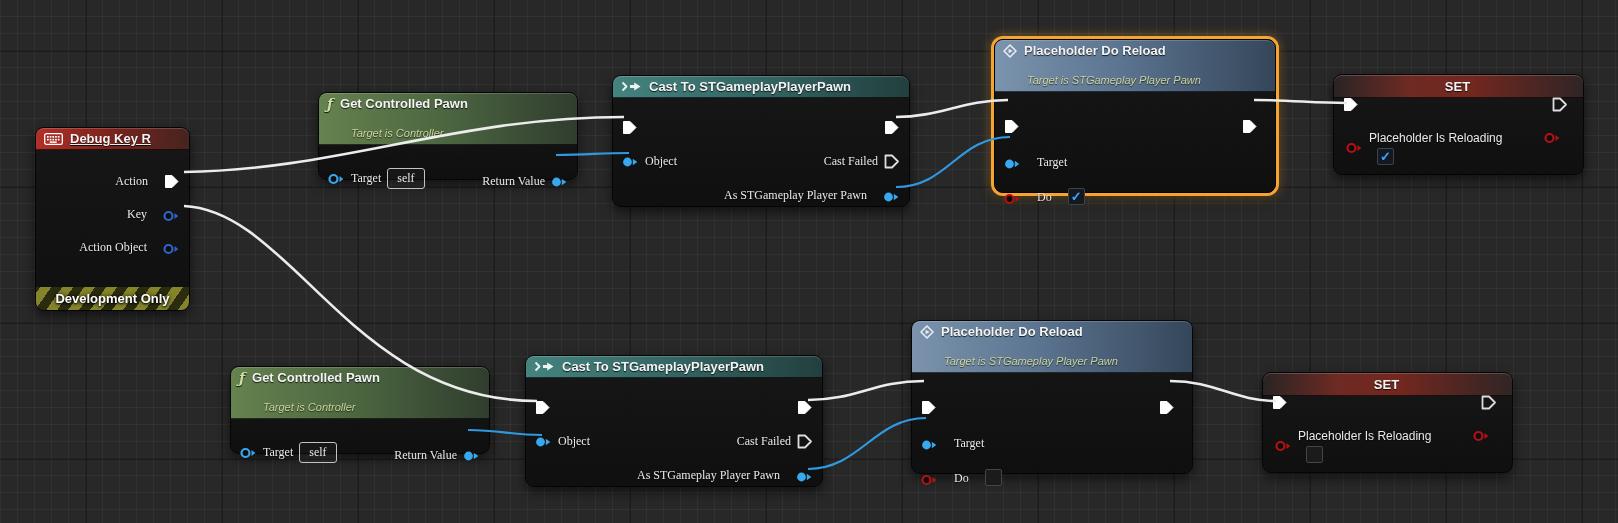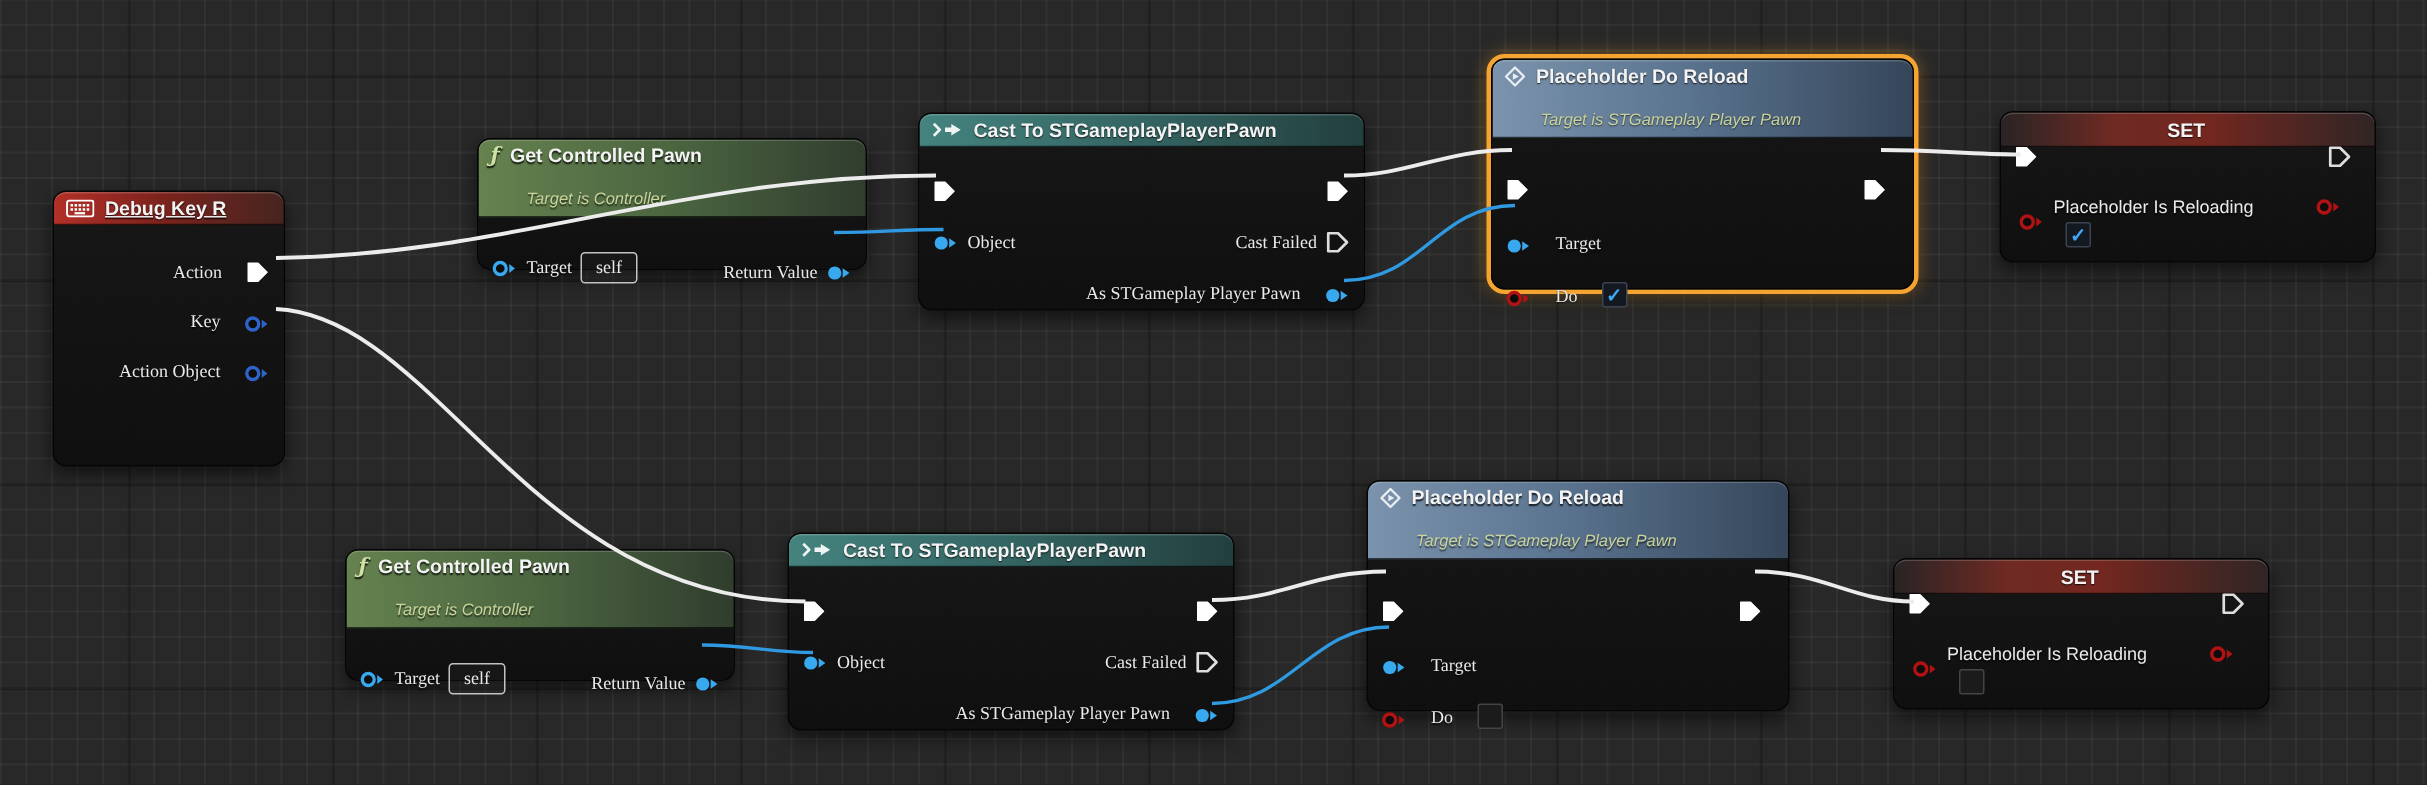"Development Only" div.banner { html: none -> <div> <span>Development Only</span> </div> }
